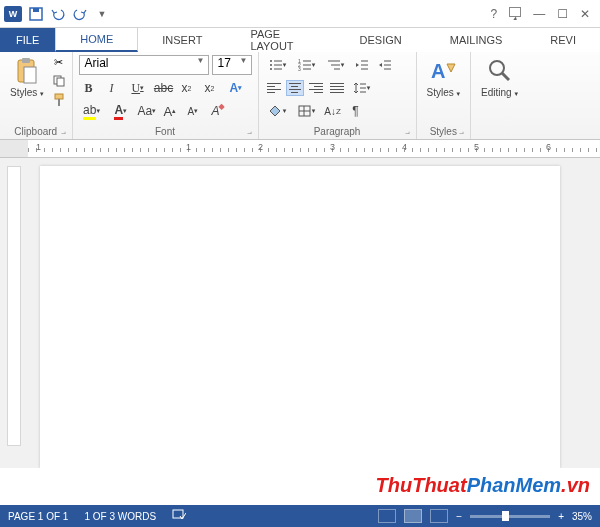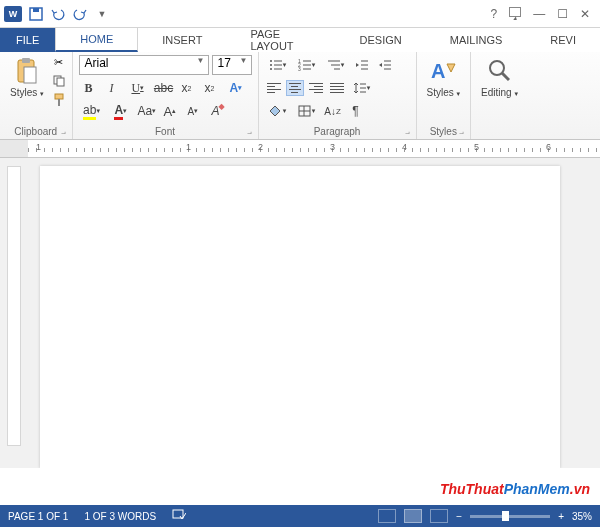"ThuThuatPhanMem.vn" .watermark { font-size: 14px -> 20px }
